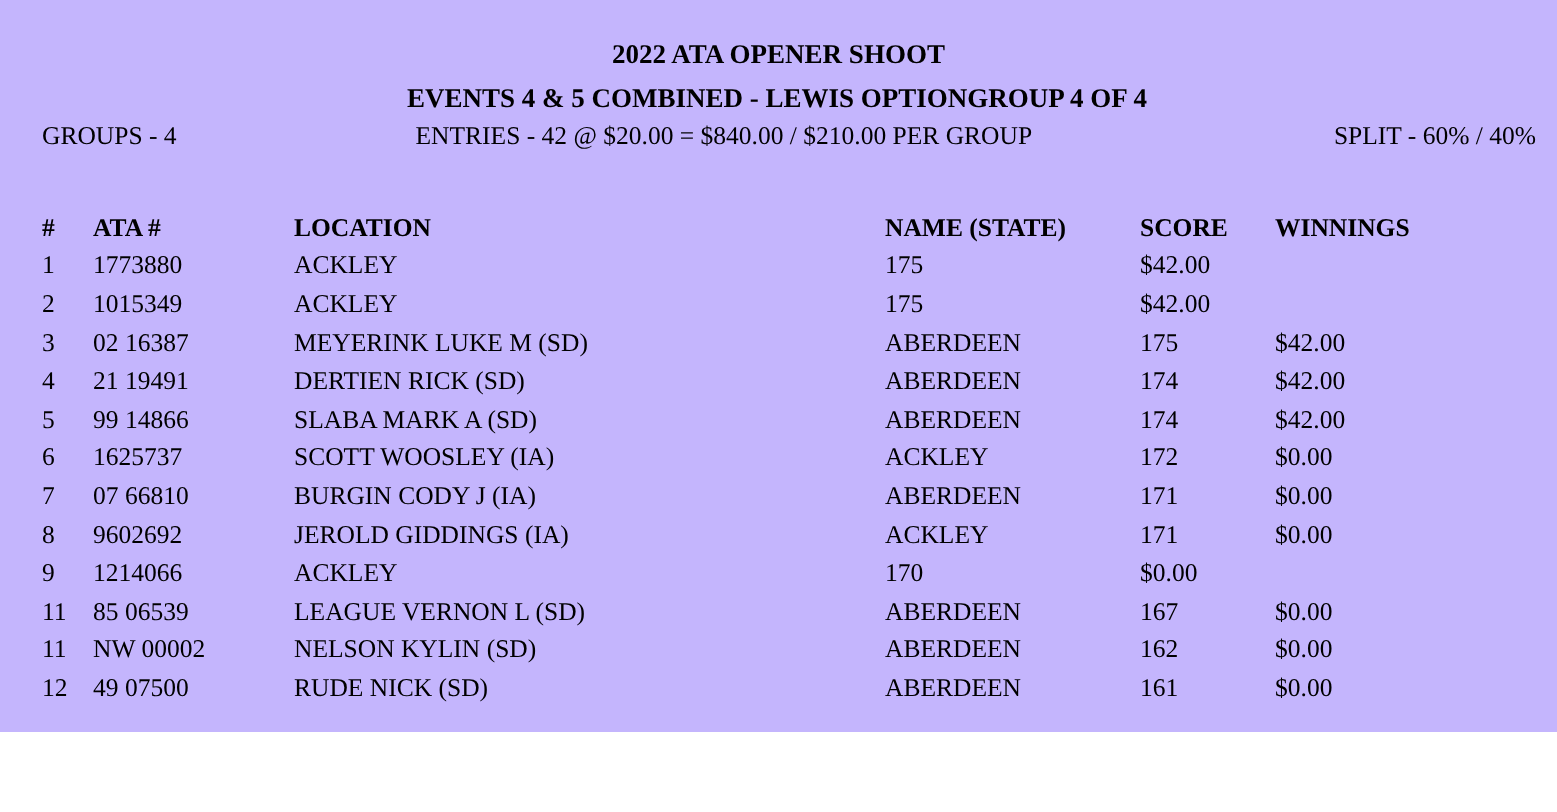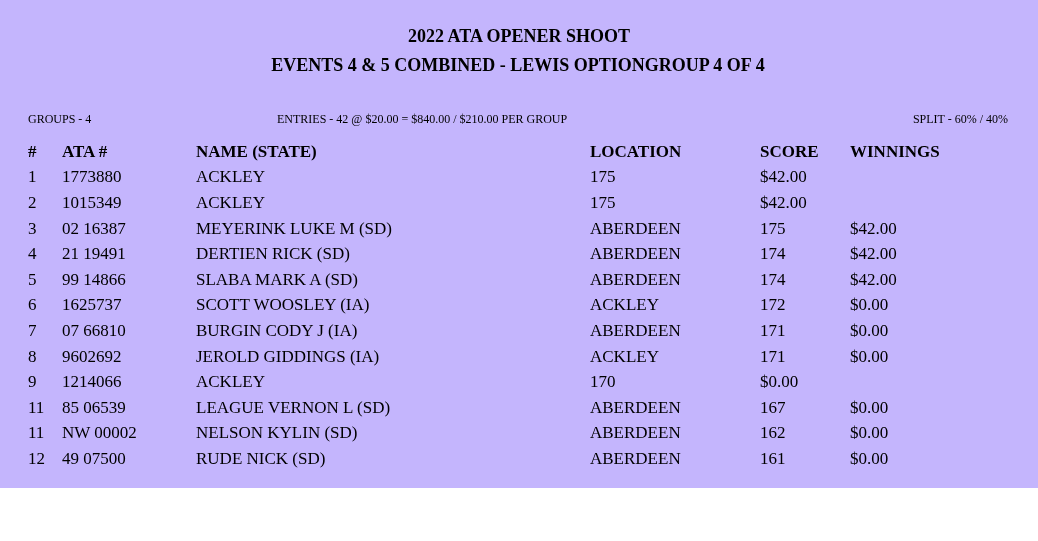"GROUPS - 4" .header-line2 { font-size: 12px -> 17px; margin-top: 28px -> none; right: 30px -> 14px }
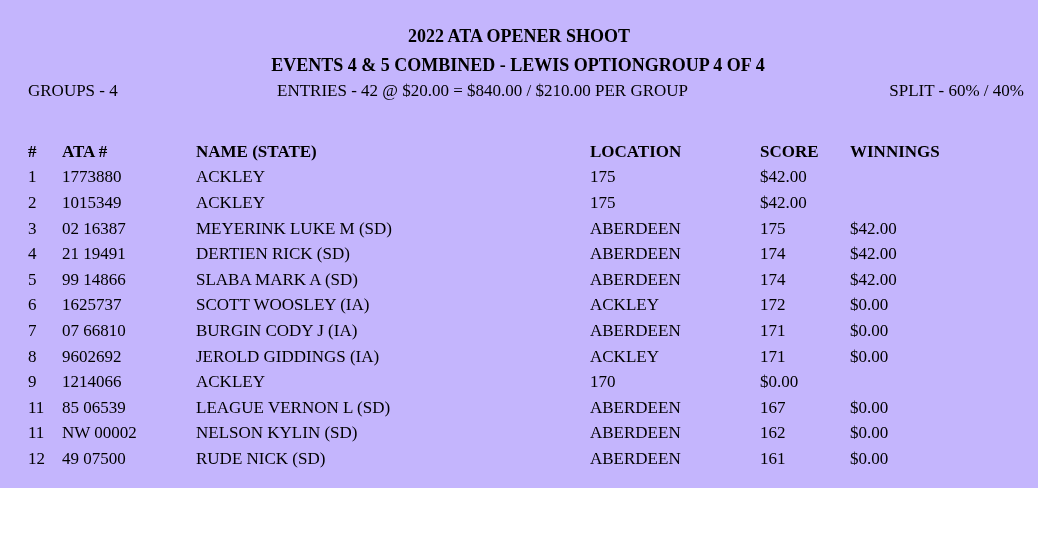"NAME (STATE)" span.cell { order: before "LOCATION" -> after "LOCATION" }
